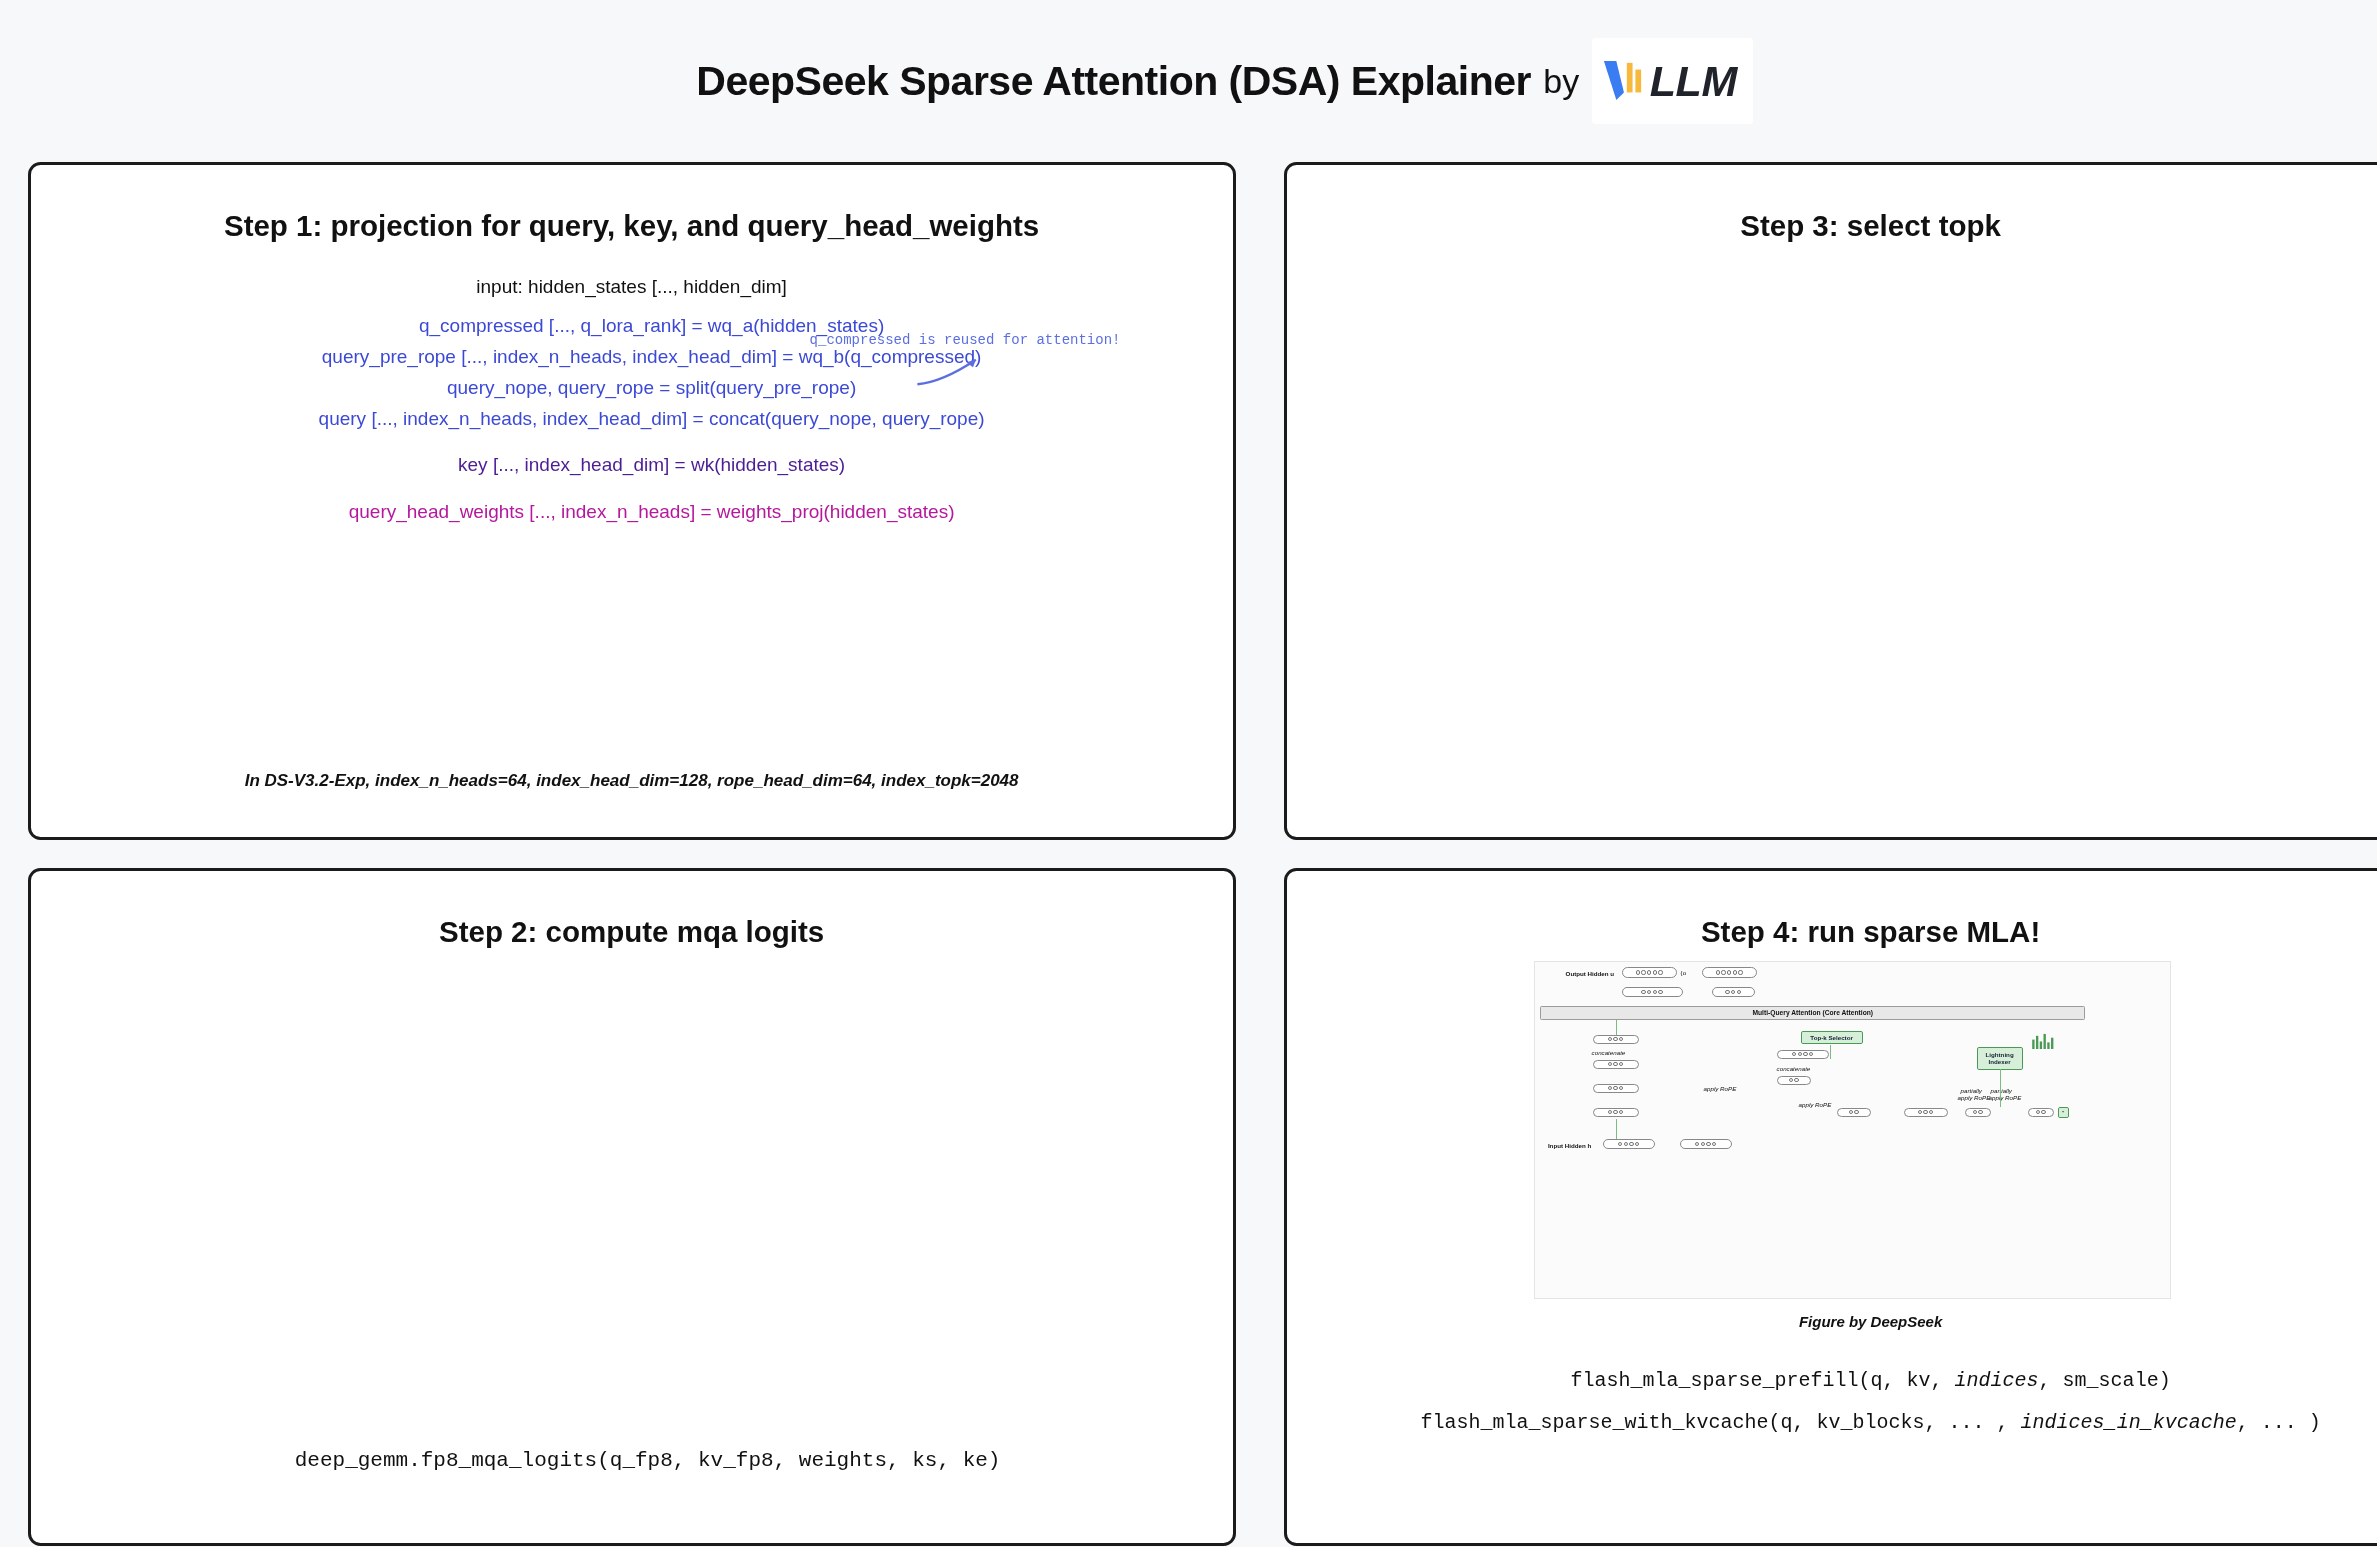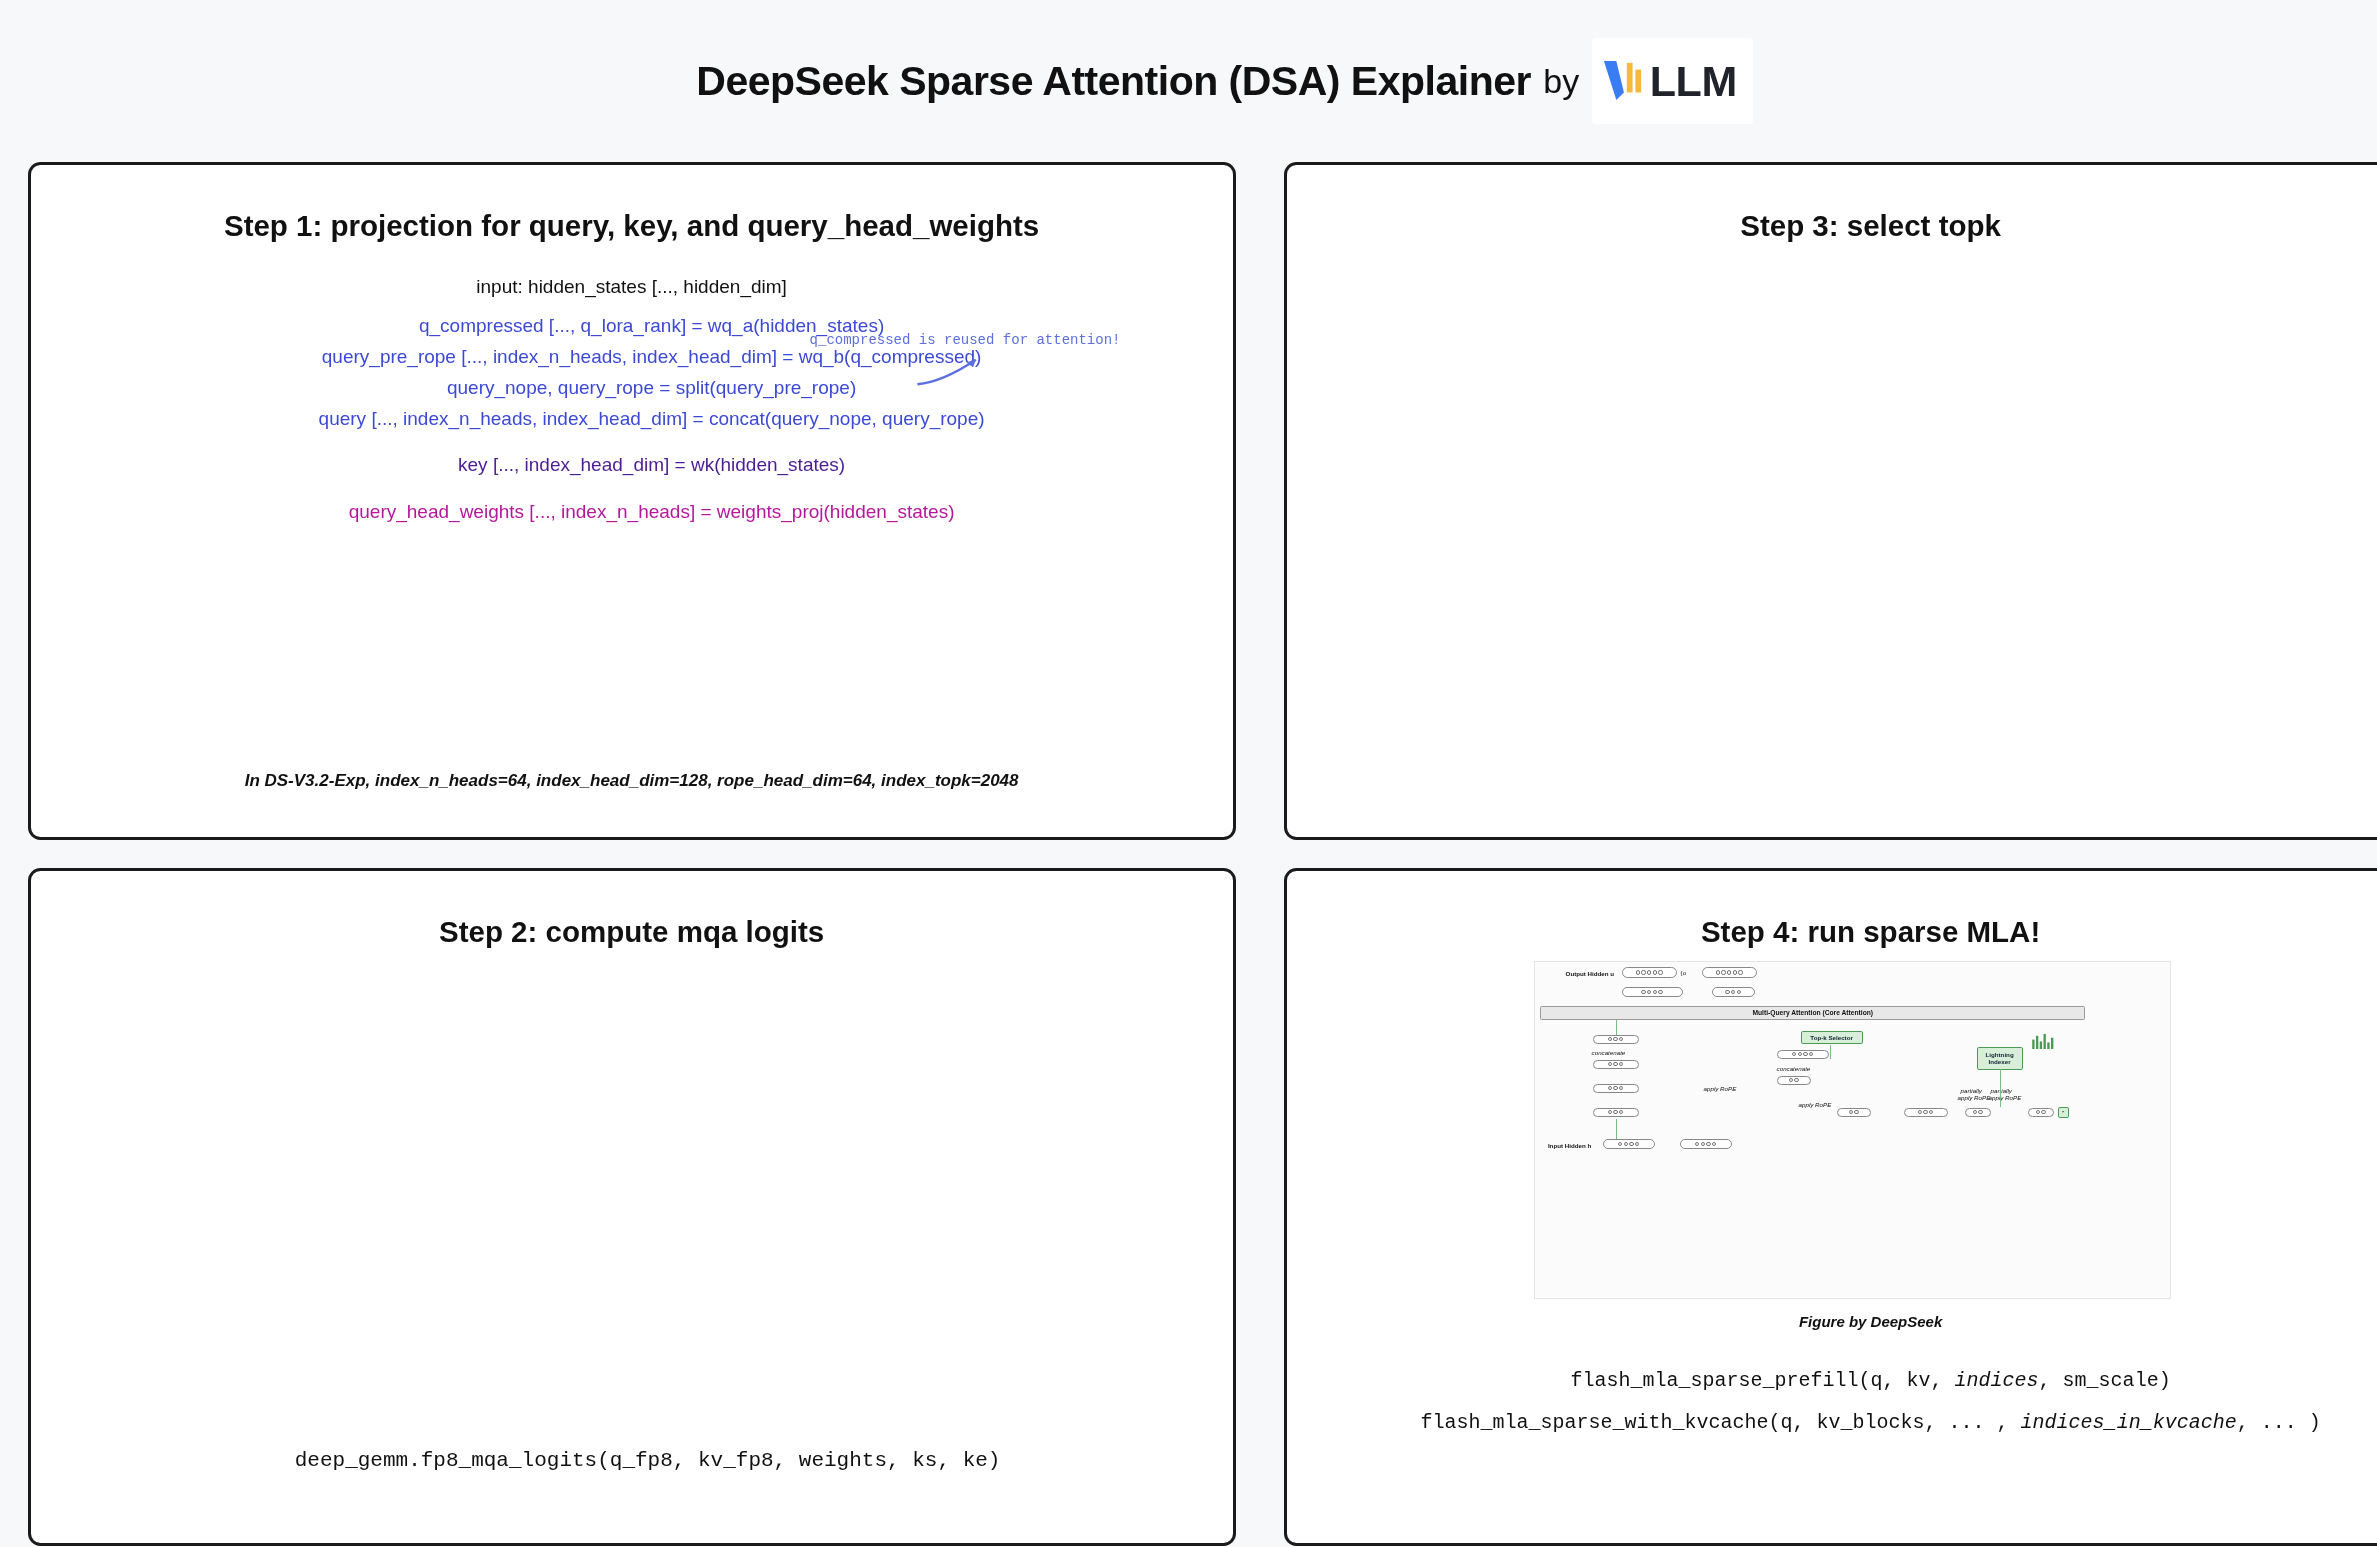"LLM" .logo-box { font-style: none -> italic }
